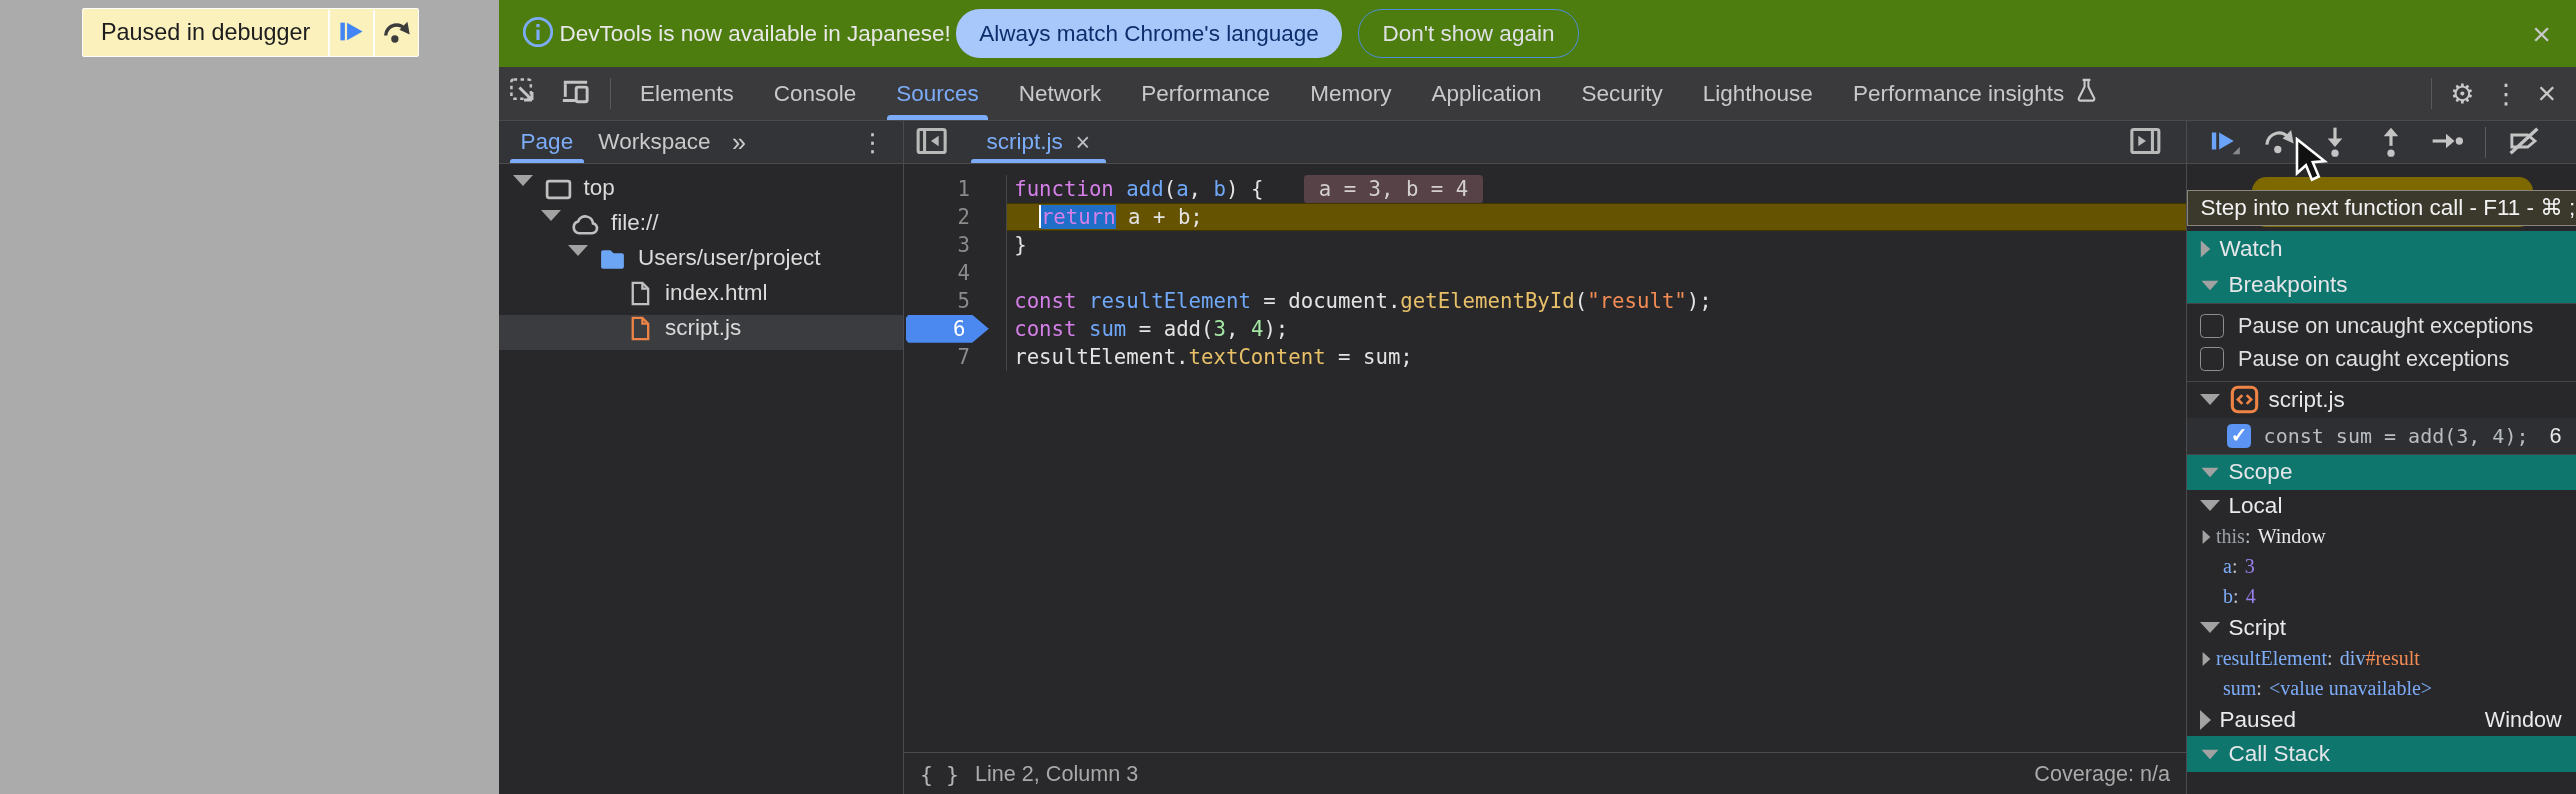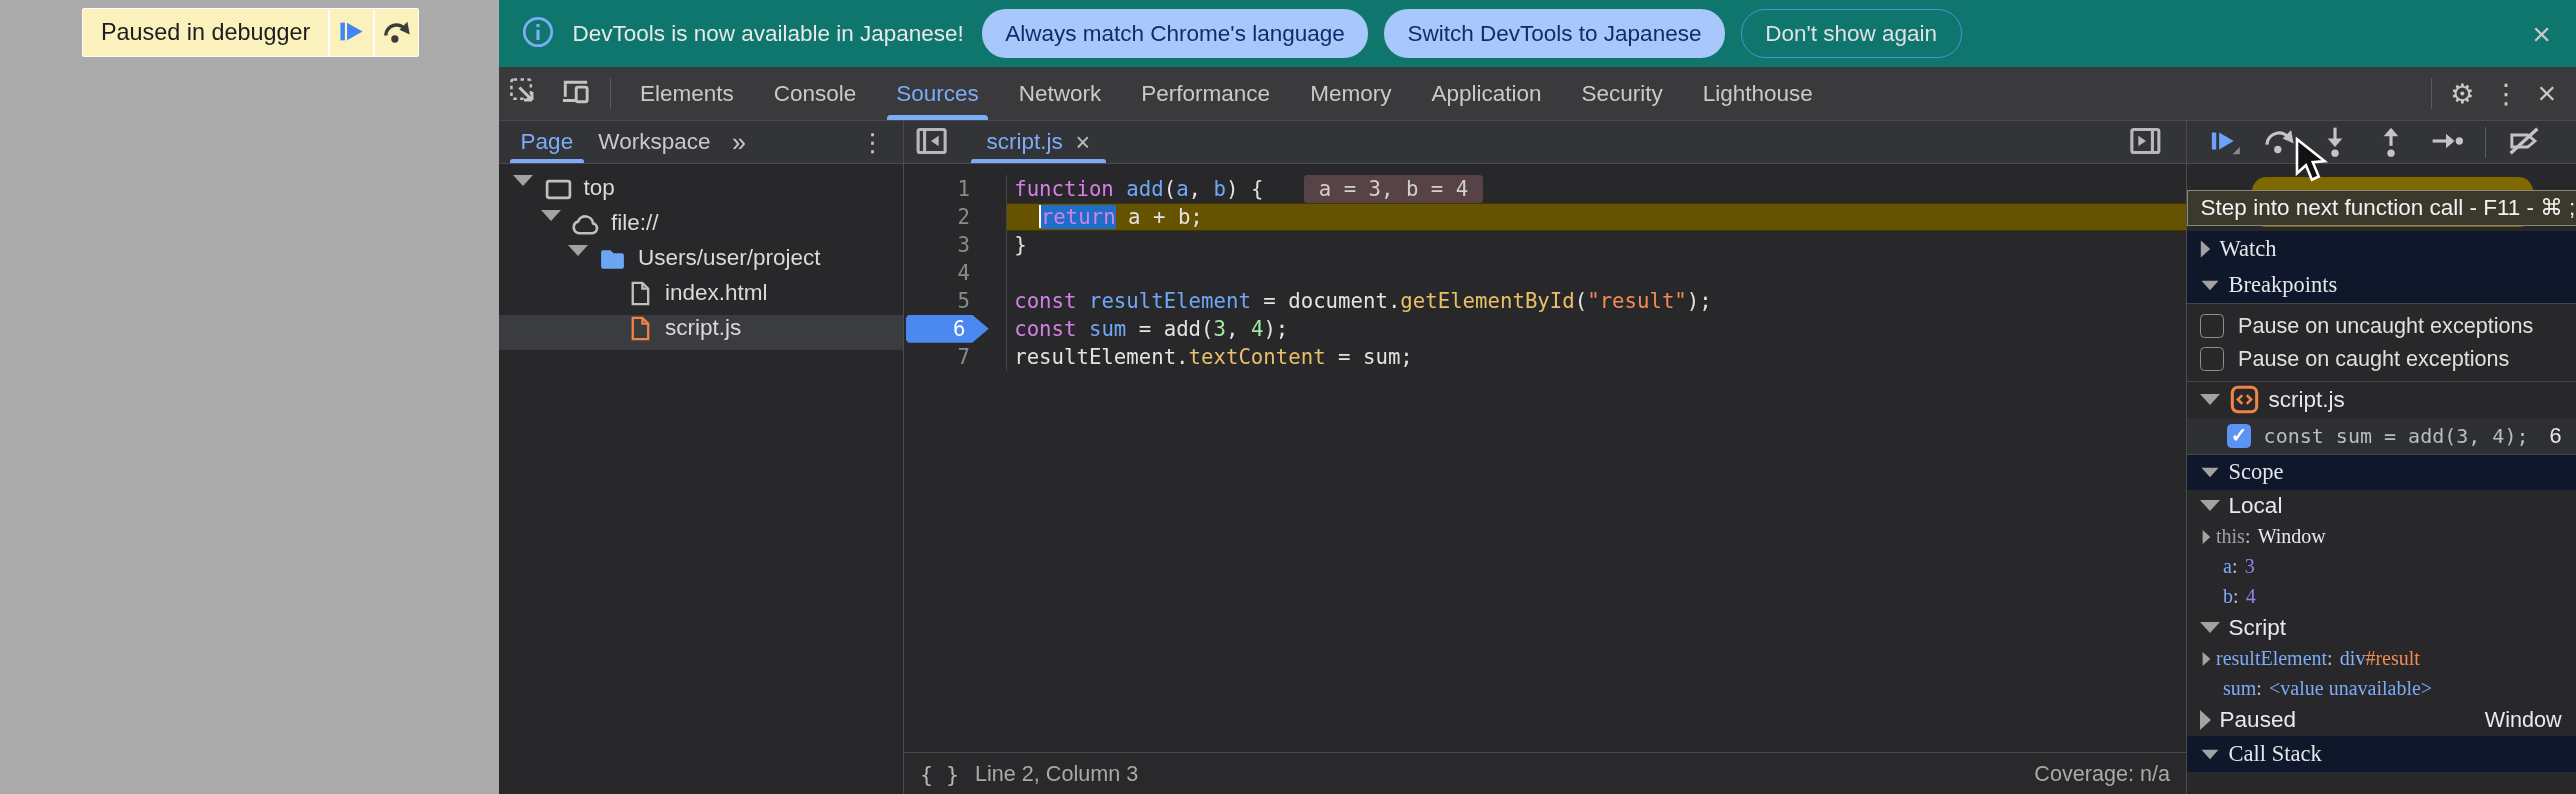"DevTools is now available in" .infobar { background: #0f766e -> #4d7c0f; gap: 18px -> 5px }
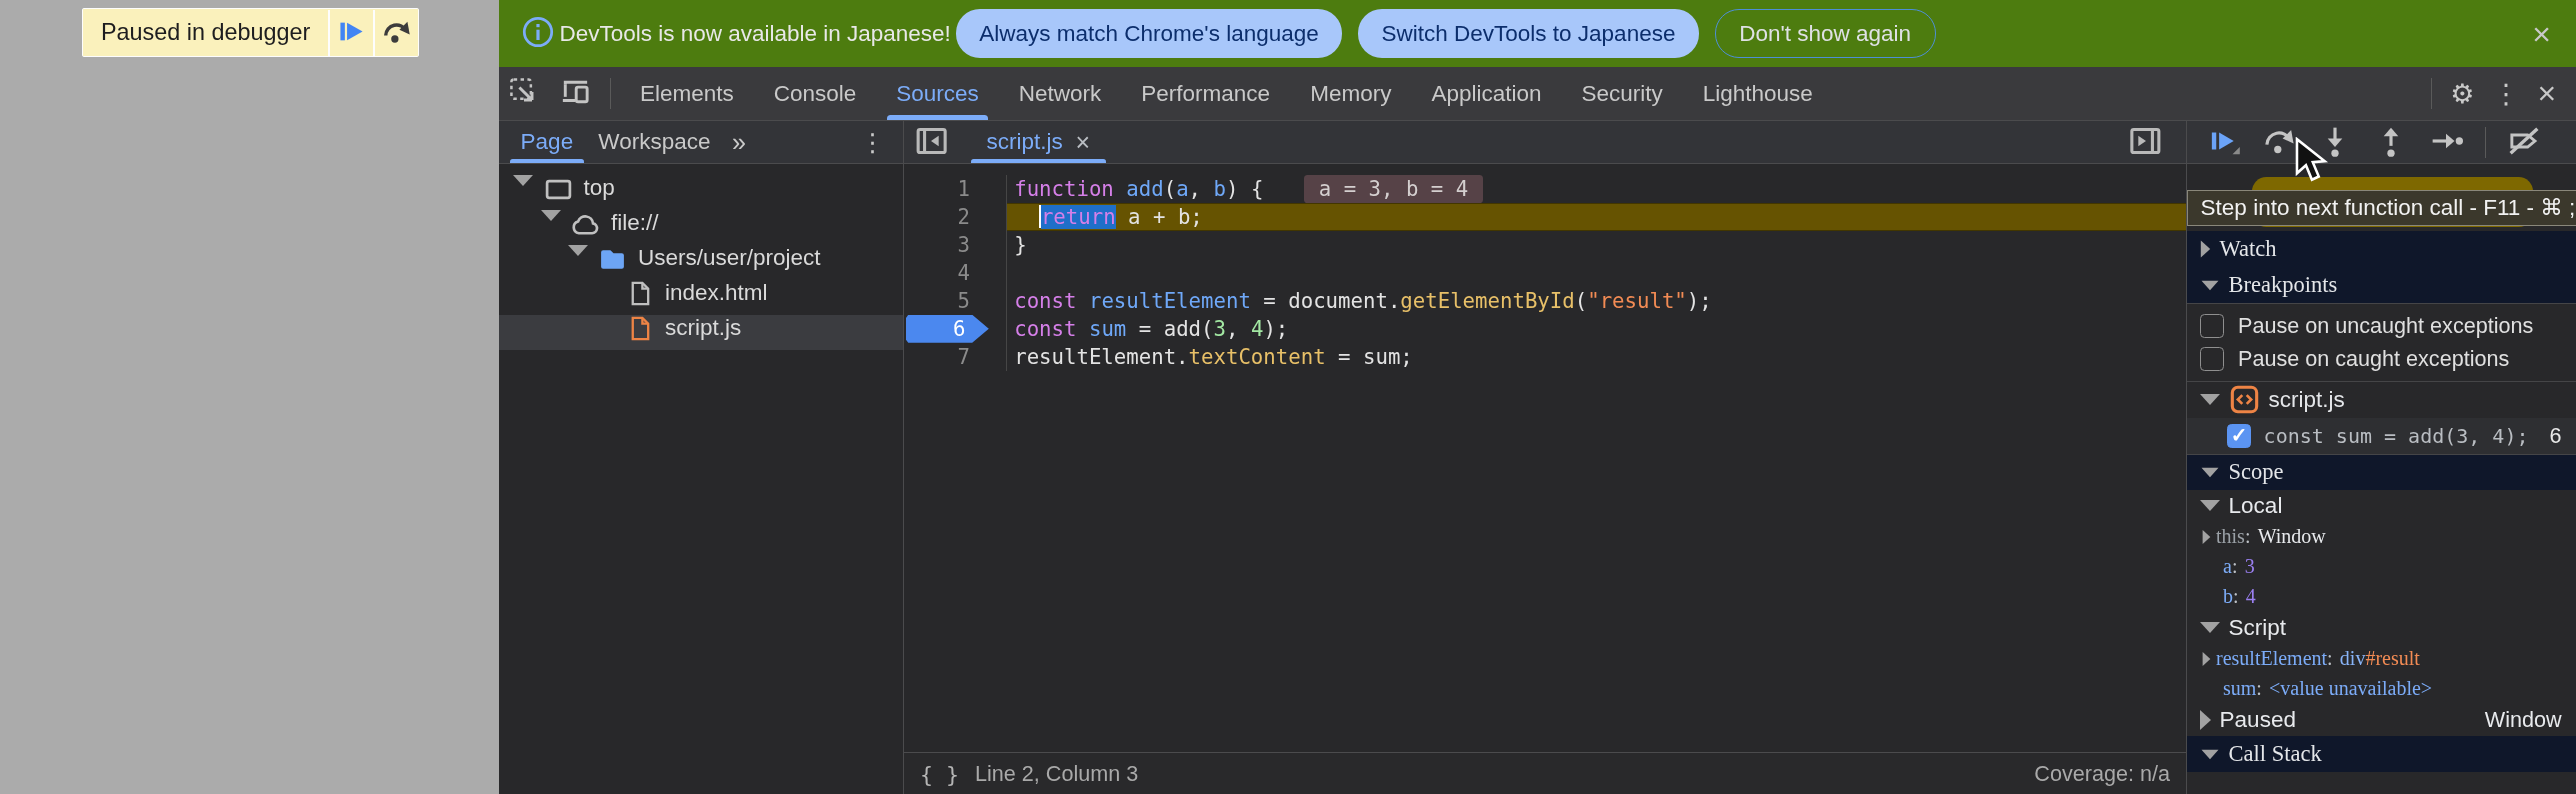"Switch DevTools to Japanese" button.pill { html: <button>Switch DevTools to Japanese</button> -> none }
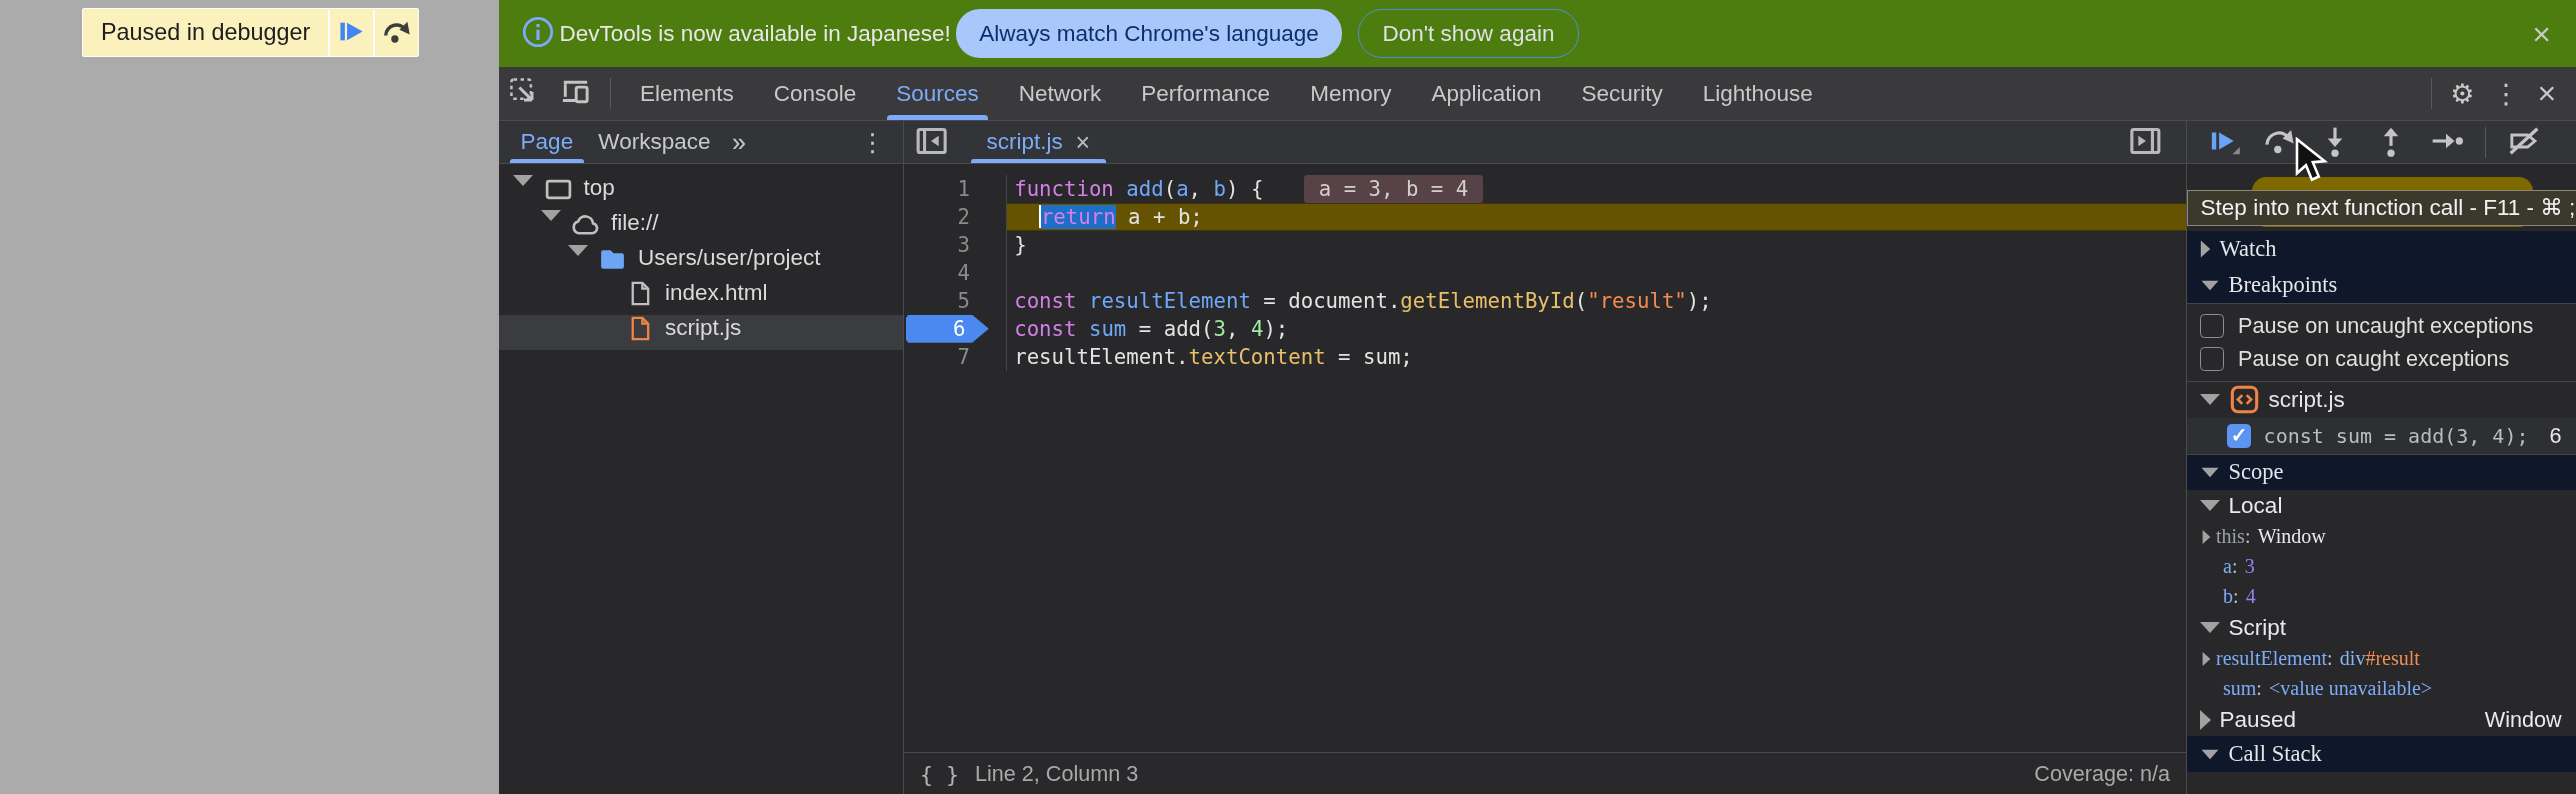"Performance insights" div.tab { html: none -> <div> <span>Performance insights</span> <span><svg> <path></path> </svg></span> </div> }
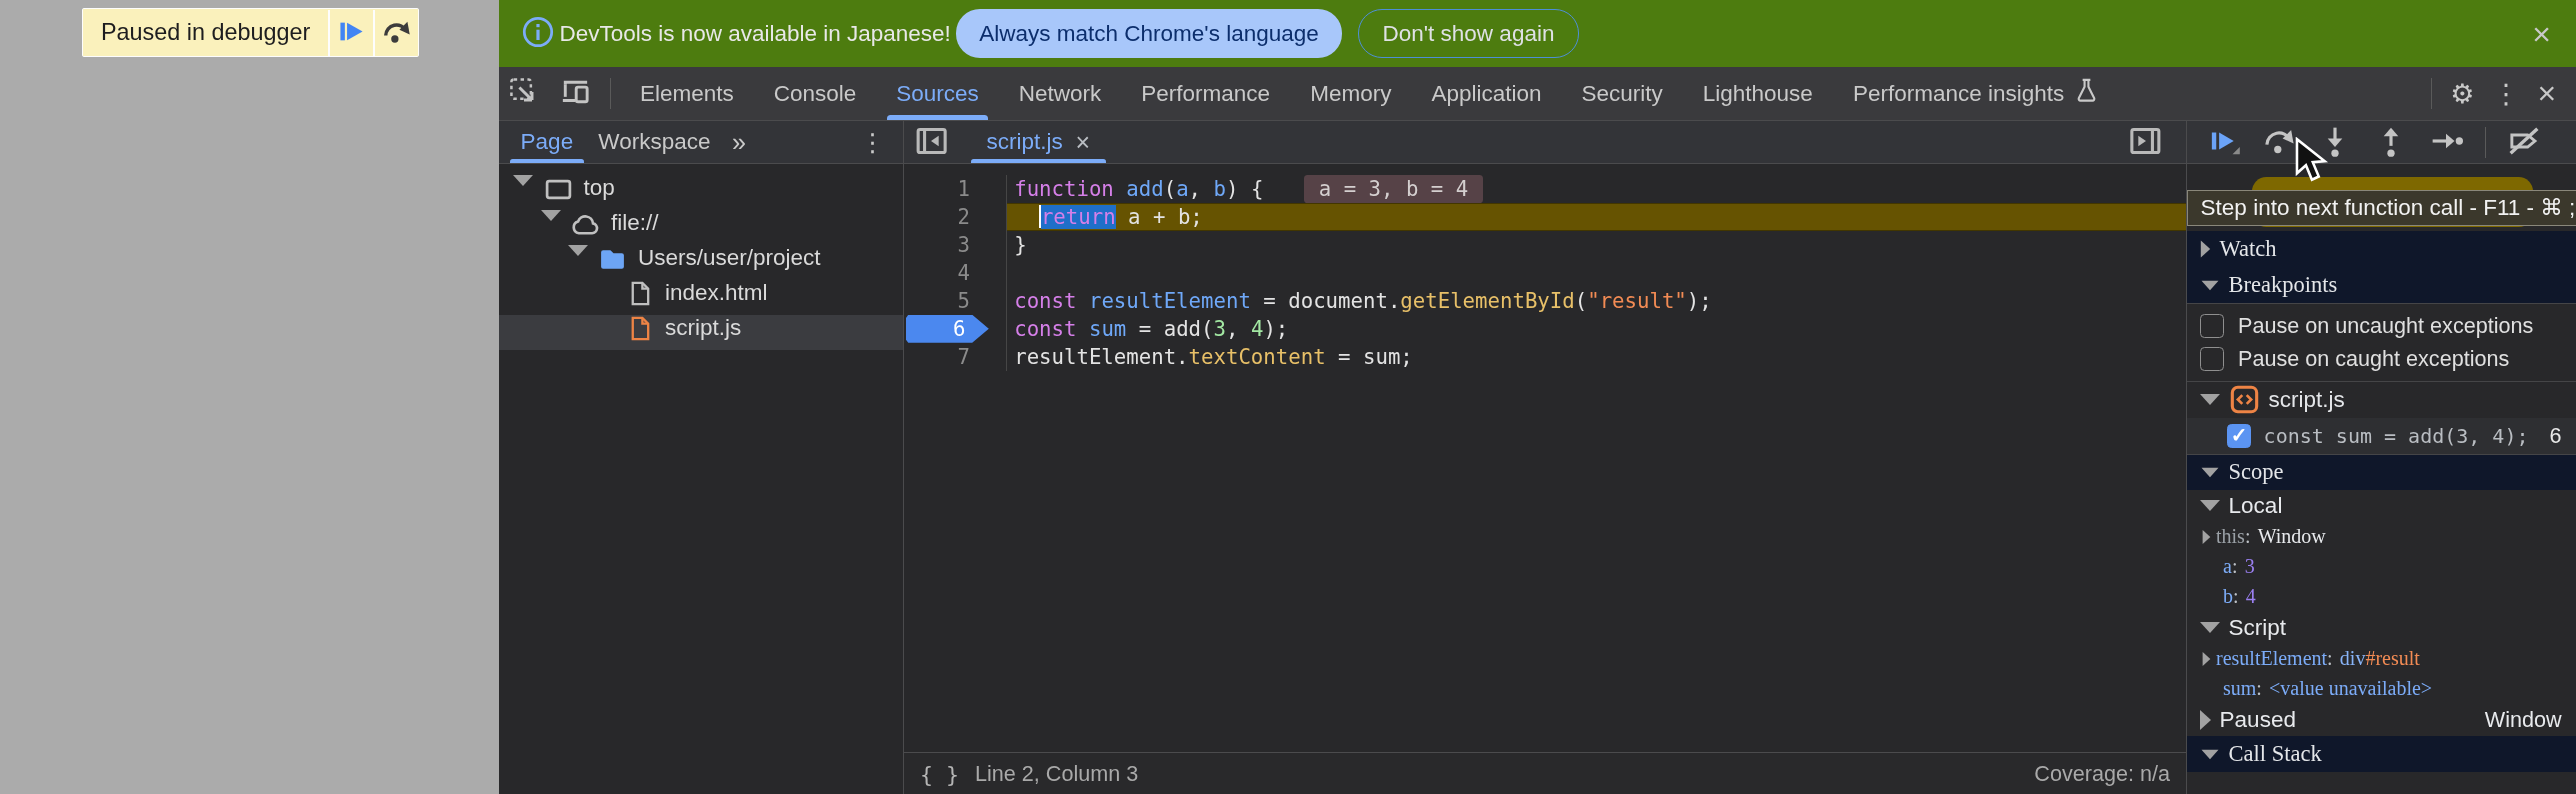"Watch" .sec-row { background: #0f172a -> #0f766e; font-family: Liberation Serif, serif -> none }
